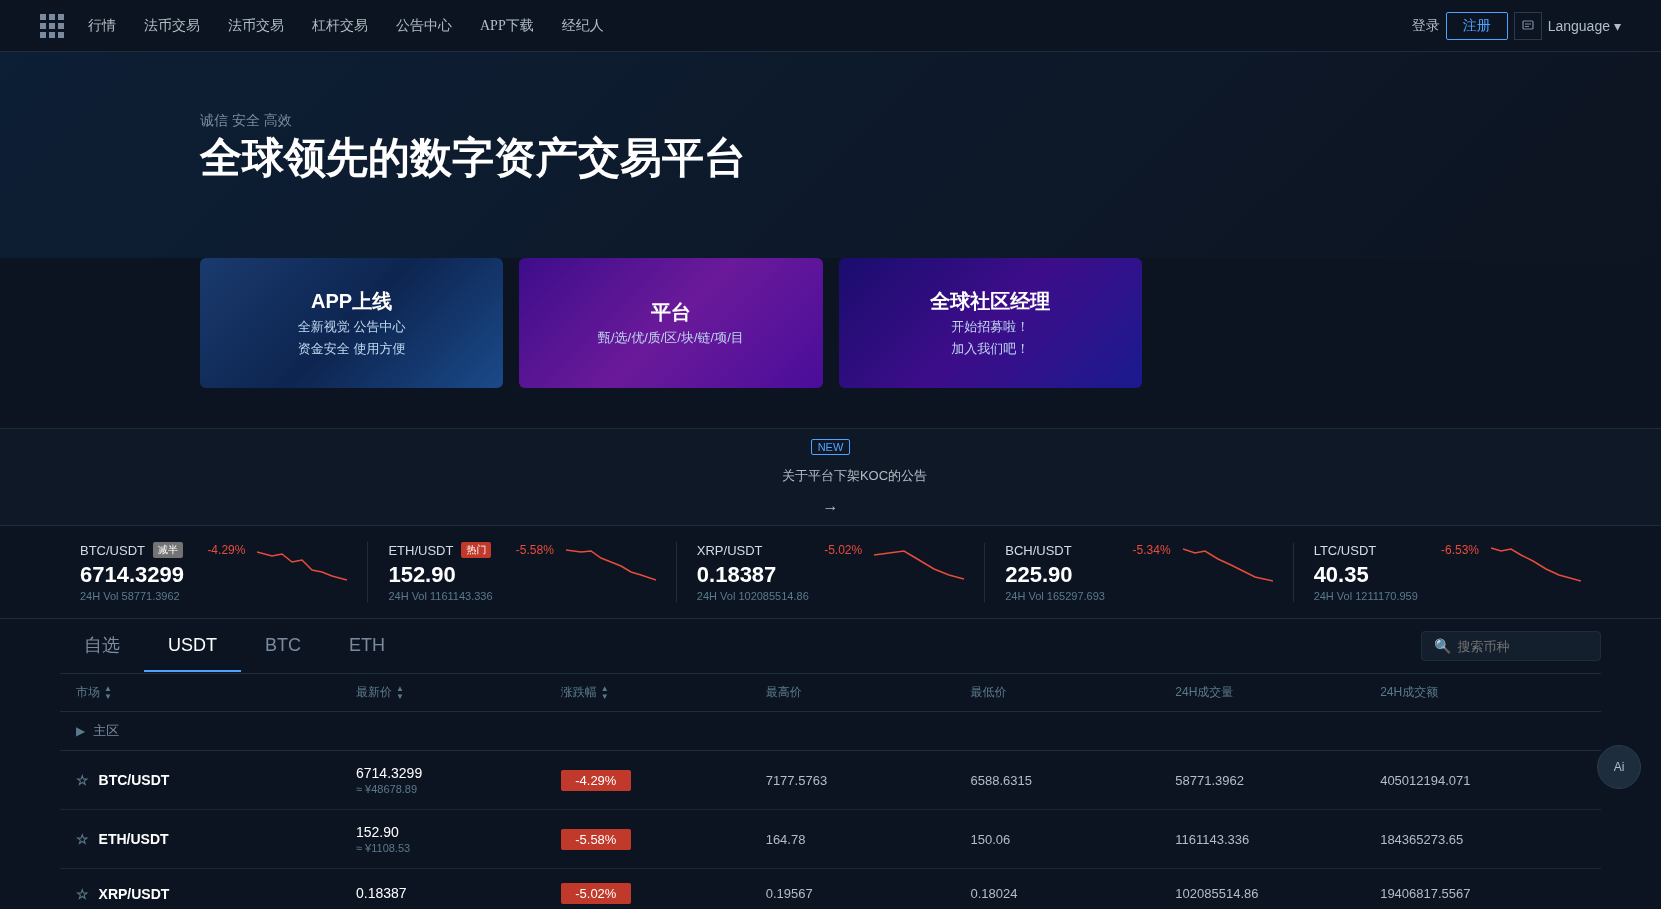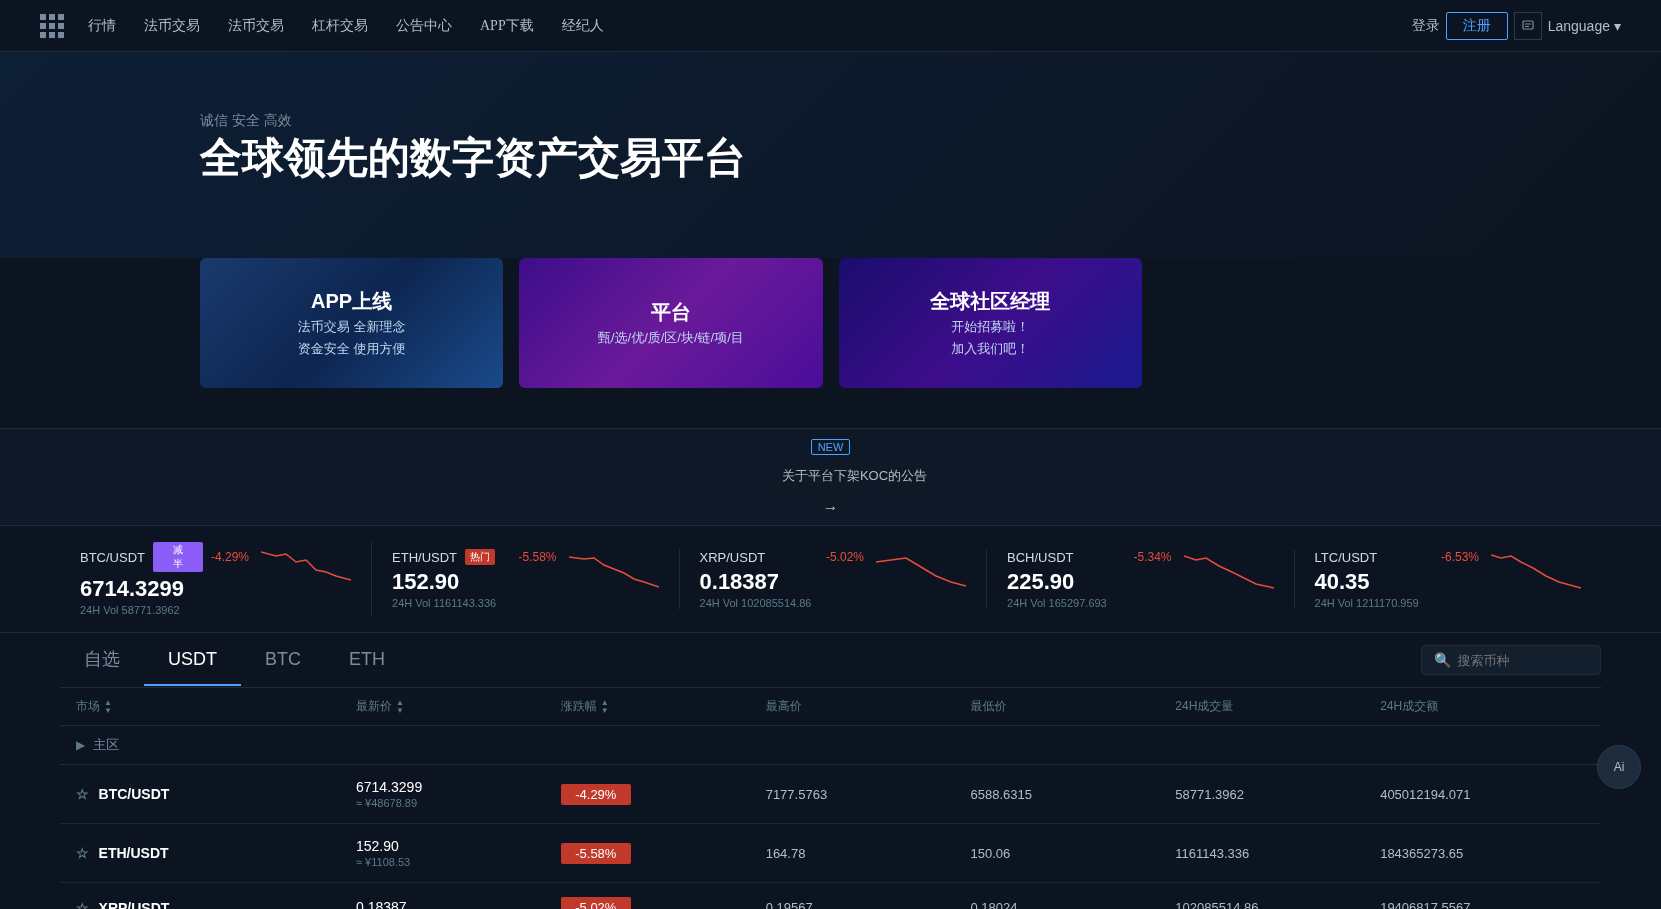"法币交易 全新理念" div.sub-line { text: 法币交易 全新理念 -> 全新视觉 公告中心 }
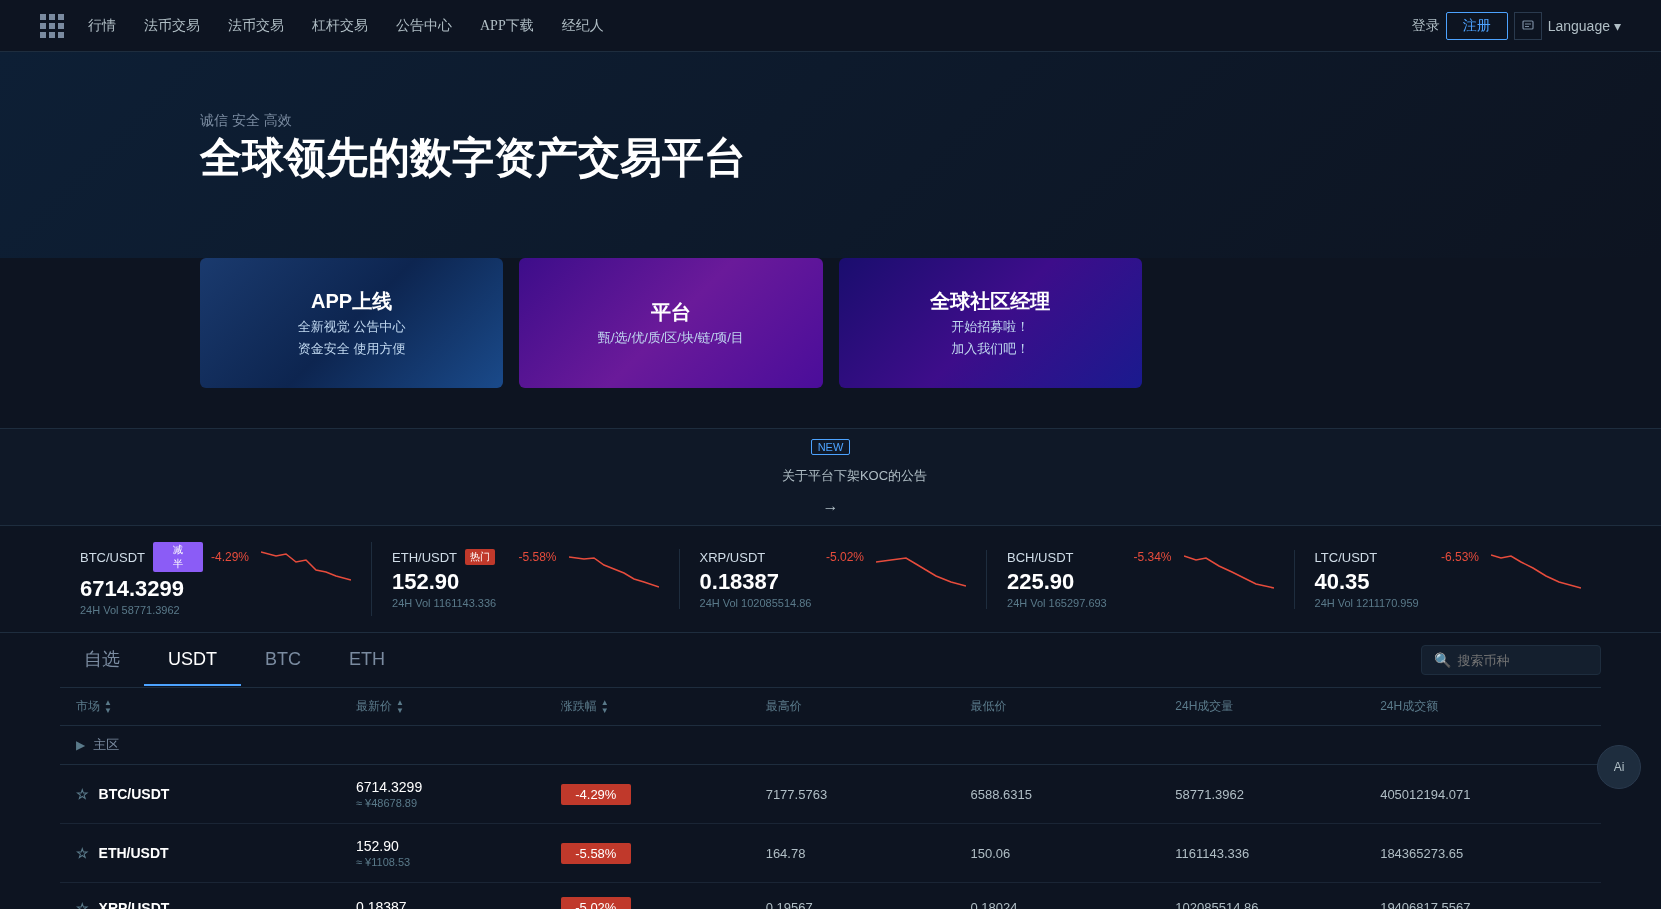"减半" .tag-halving { background: #8b5cf6 -> #737373; padding: 1px 20px -> 1px 5px }
